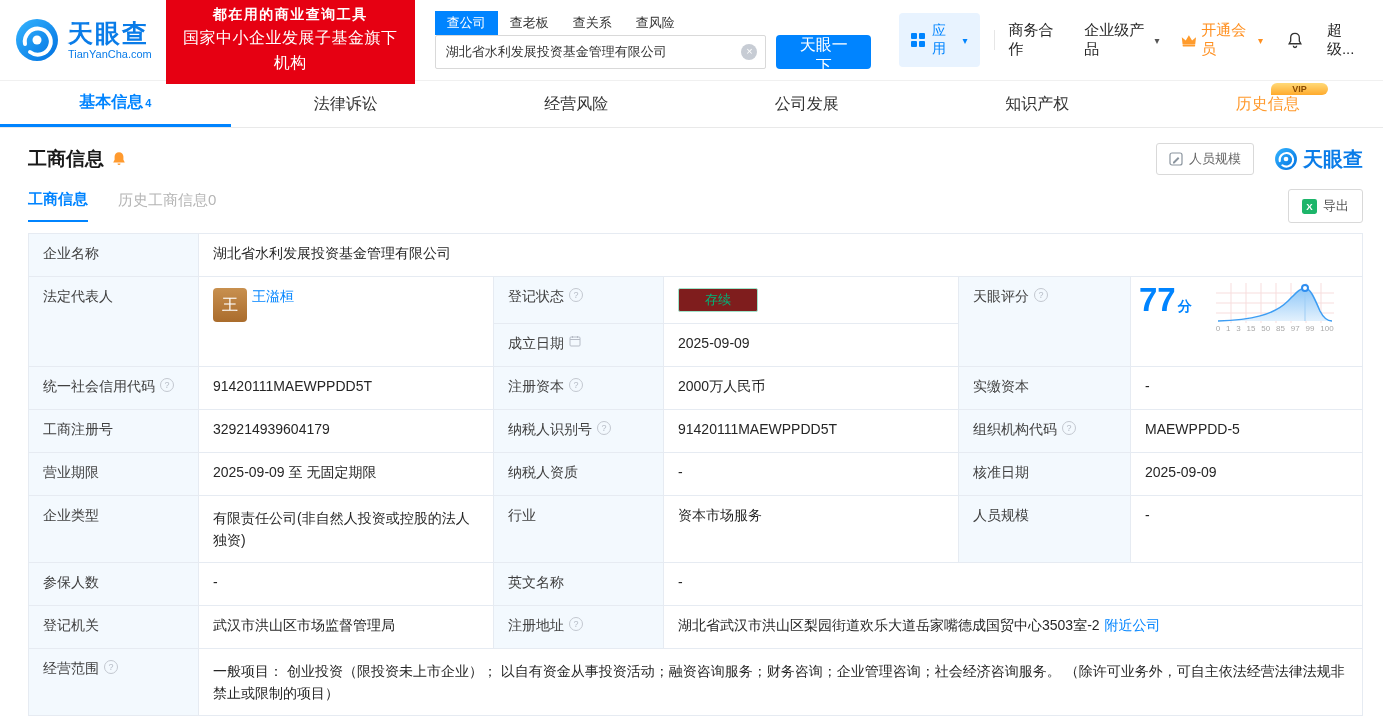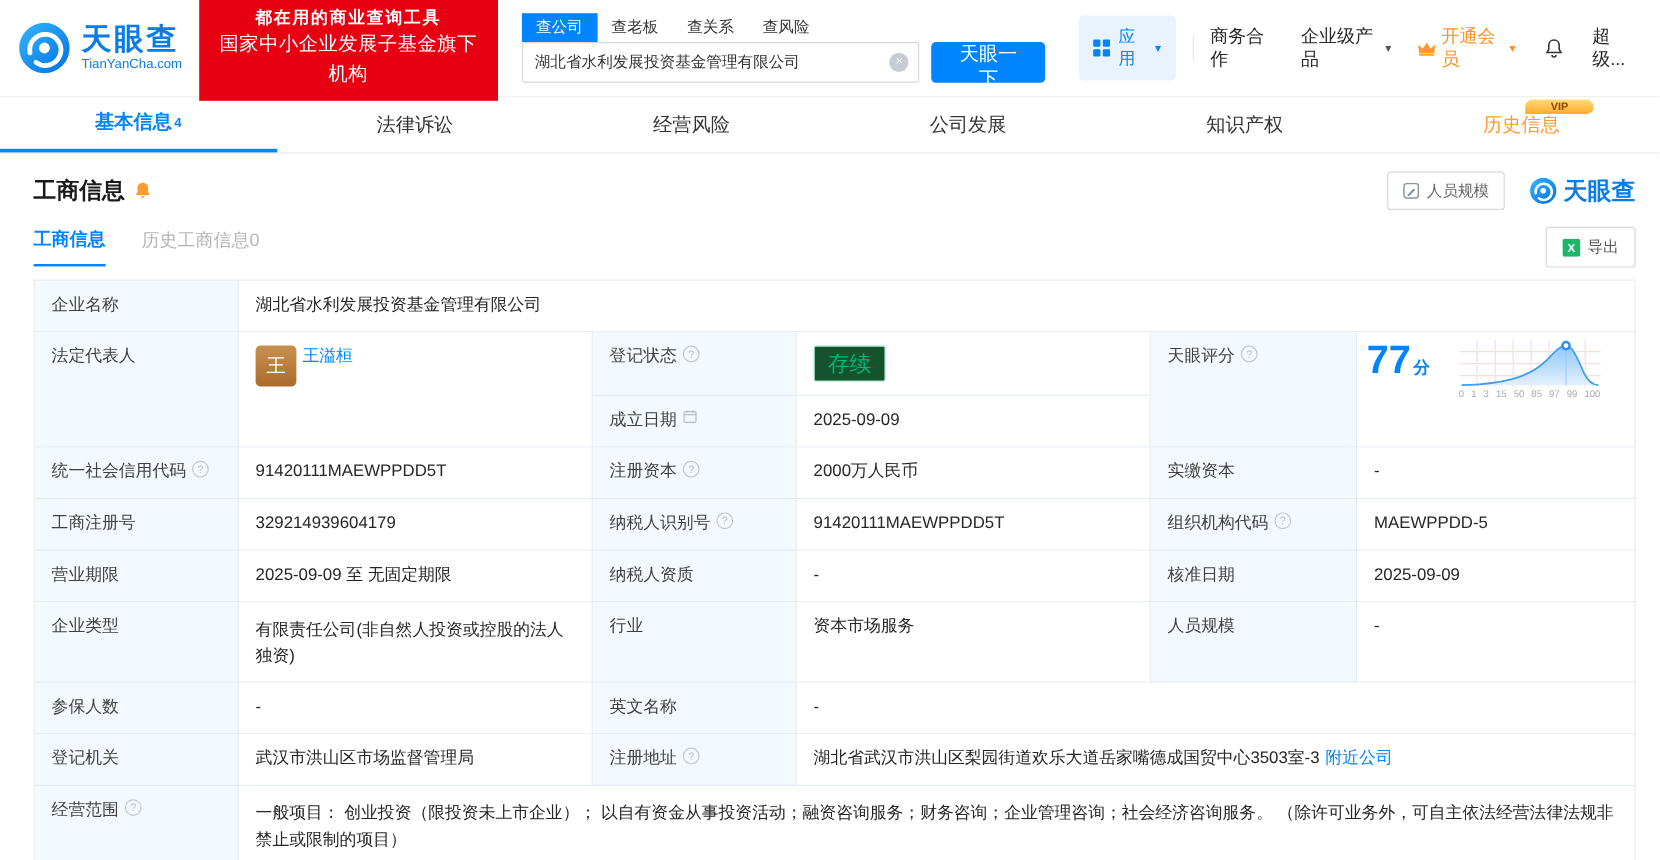"存续" .status-badge { background: #14532d -> #7f1d1d; font-size: 18px -> 13px; padding: 2px 11px -> 2px 26px }
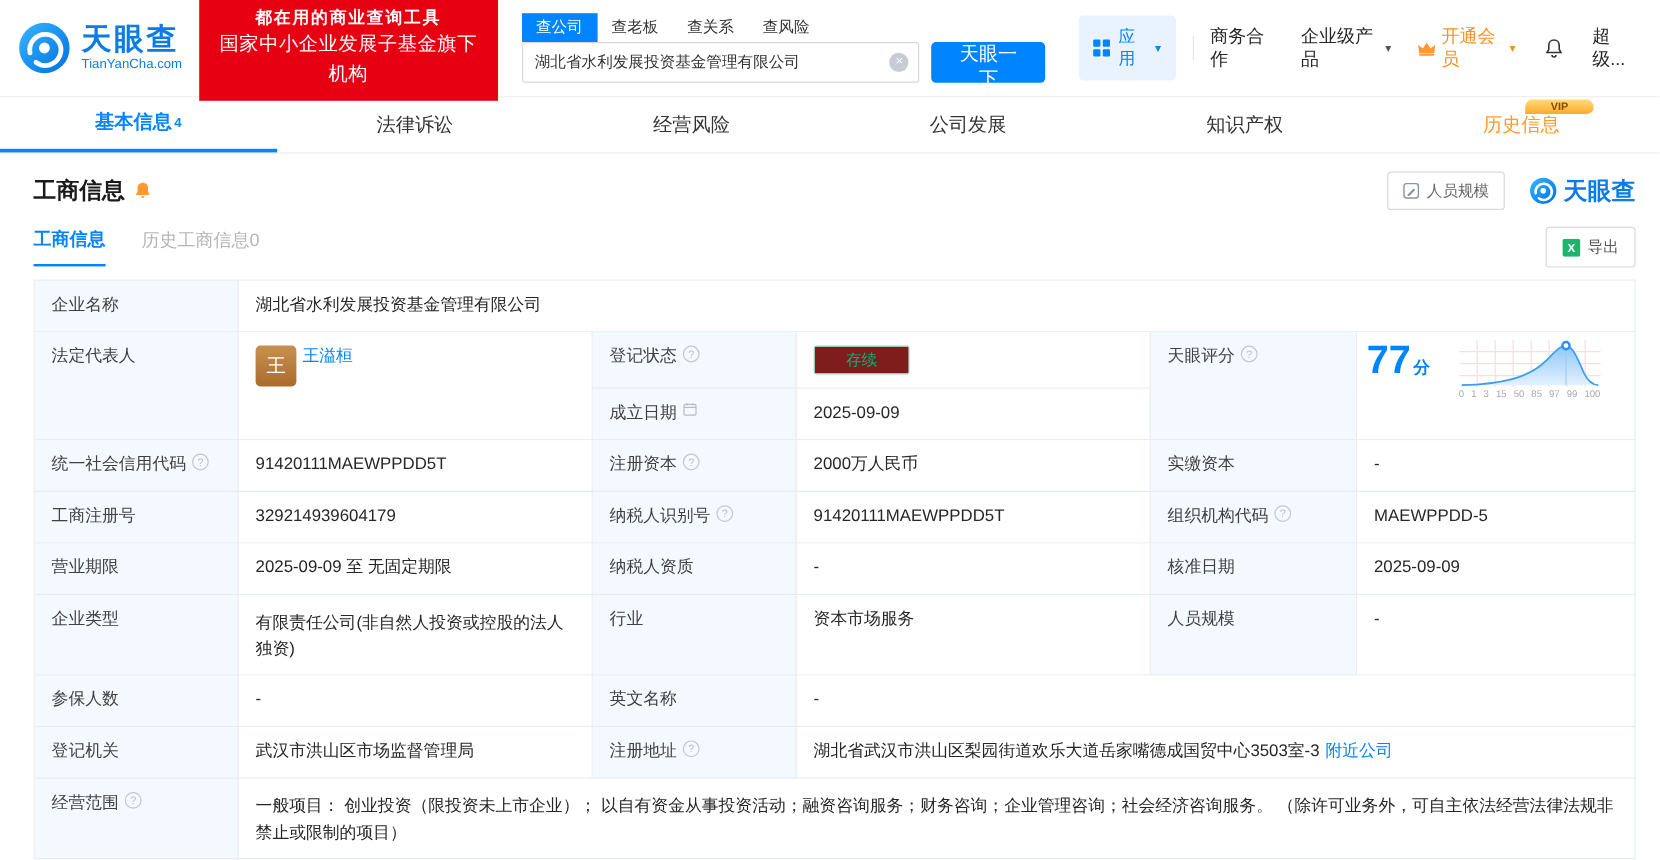"湖北省武汉市洪山区梨园街道欢乐大道岳家嘴德成国贸中心3503室-3" span { text: -3 -> -2 }
